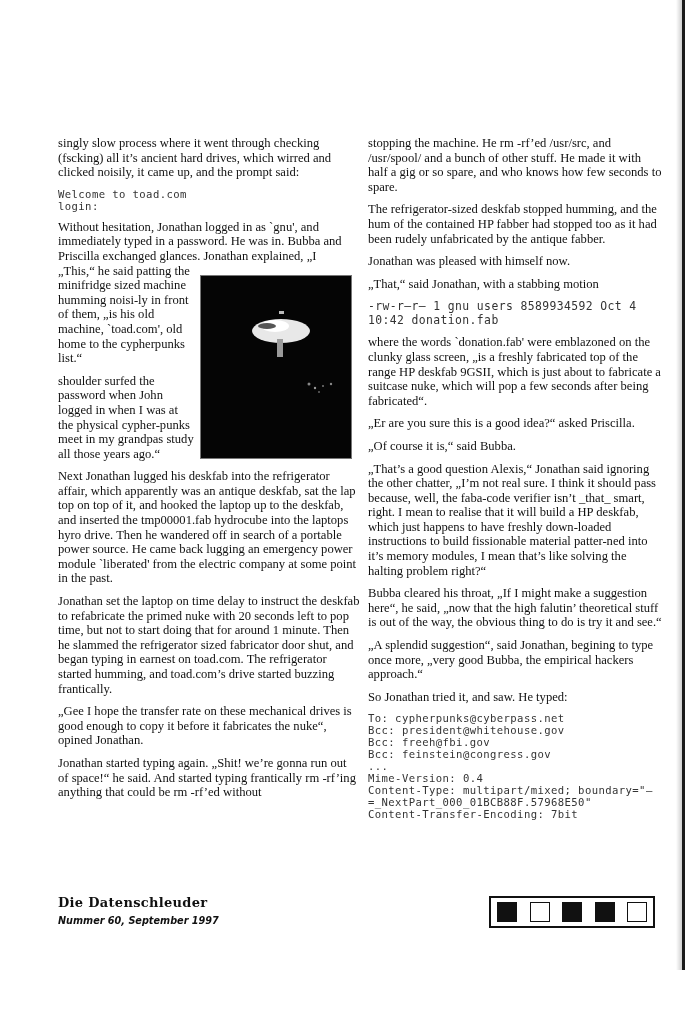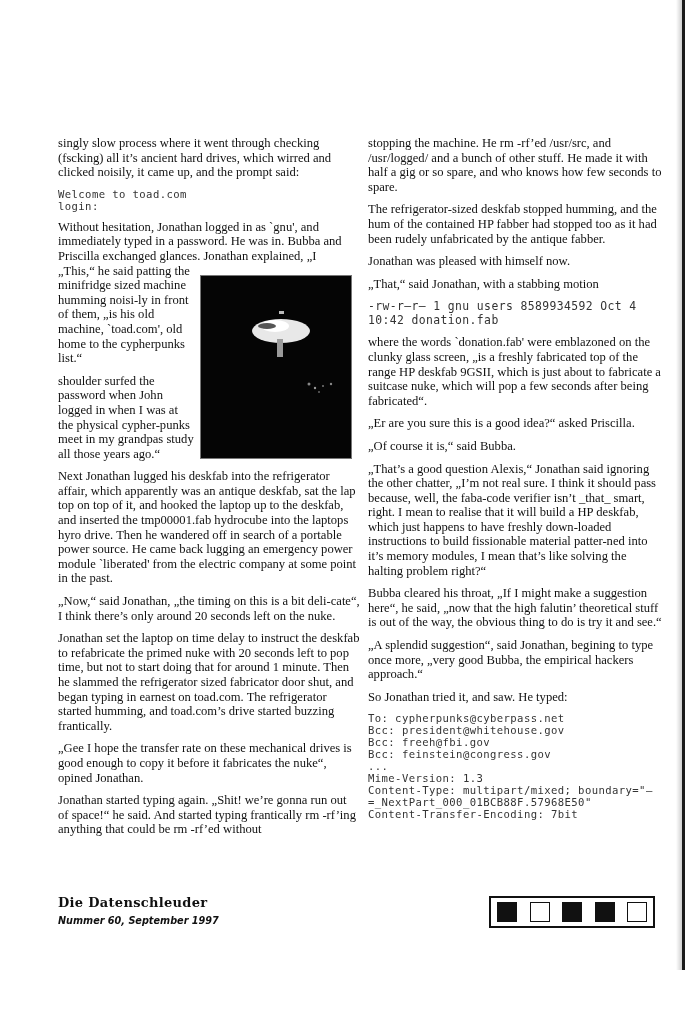"stopping the machine. He rm" p { text: /usr/logged/ -> /usr/spool/ }
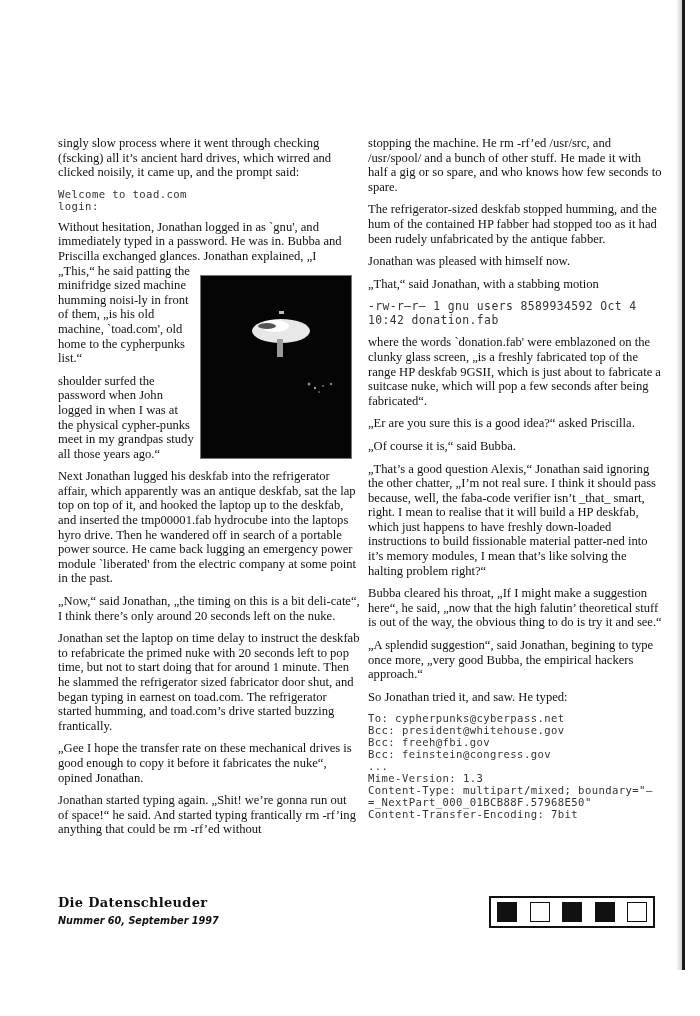"„Now,“ said Jonathan, „the timing" p { html: <p>„Now,“ said Jonathan, „the timing on this is a bit deli-cate“, I think there’s only around 20 seconds left on the nuke.</p> -> none }
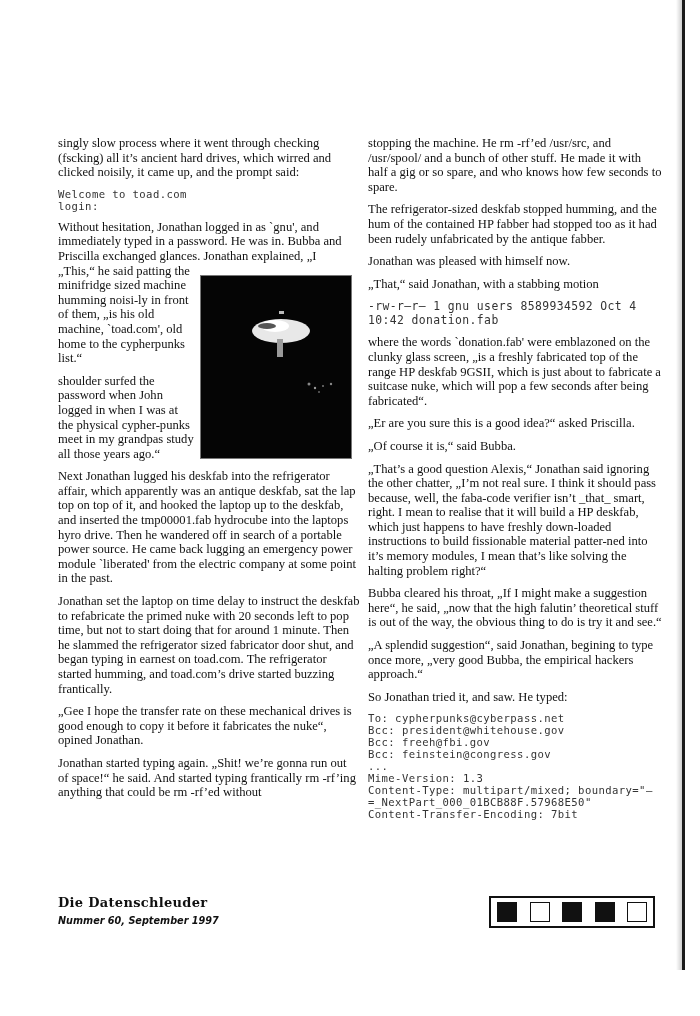"To: cypherpunks@cyberpass.net" div.mono { text: 1.3 -> 0.4 }
